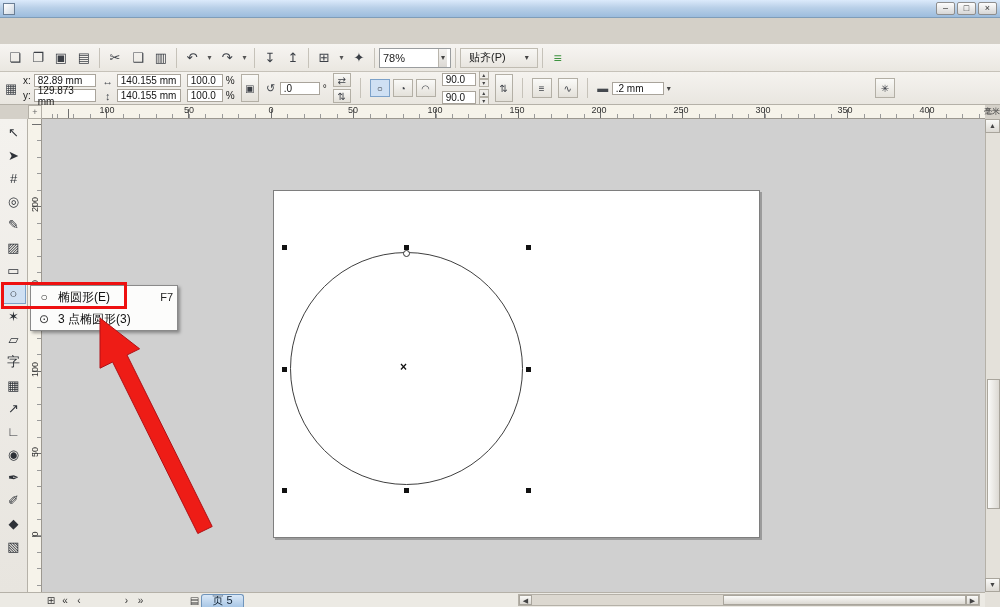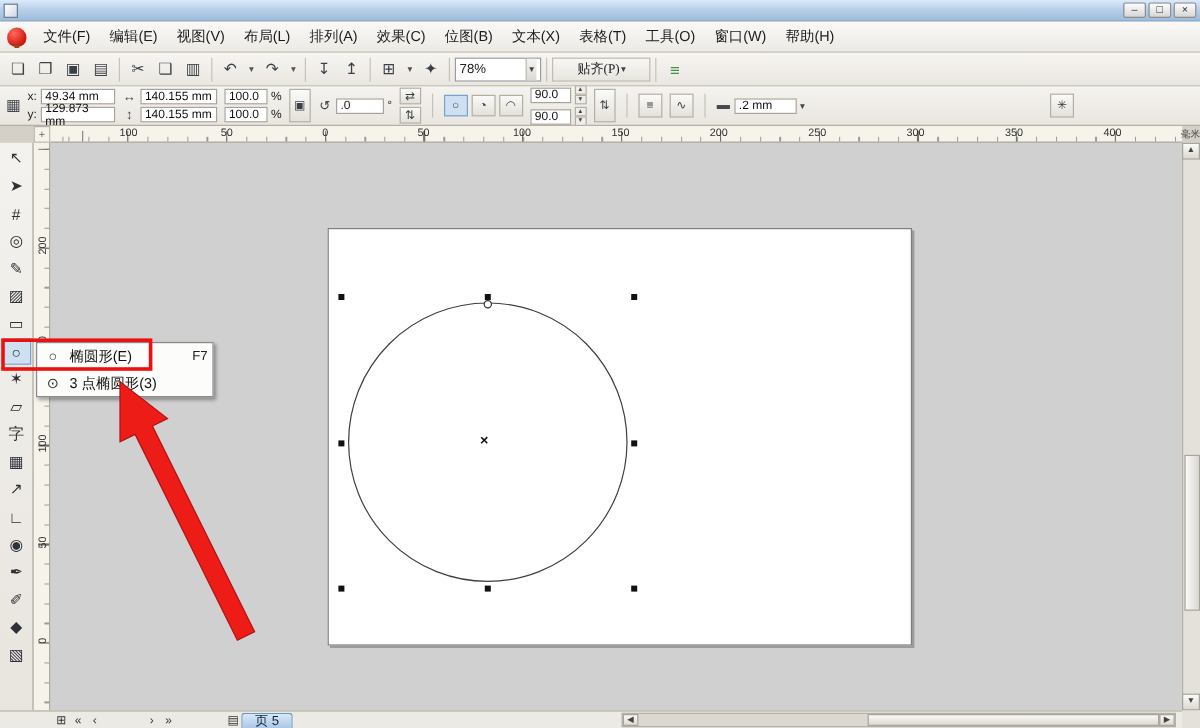"文件(F)" div.abs { html: <div> <div></div> <span>文件(F)</span> <span>编辑(E)</span> <span>视图(V)</span> <span>布局(L)</span> <span>排列(A)</span> <span>效果(C)</span> <span>位图(B)</span> <span>文本(X)</span> <span>表格(T)</span> <span>工具(O)</span> <span>窗口(W)</span> <span>帮助(H)</span> </div> -> none }
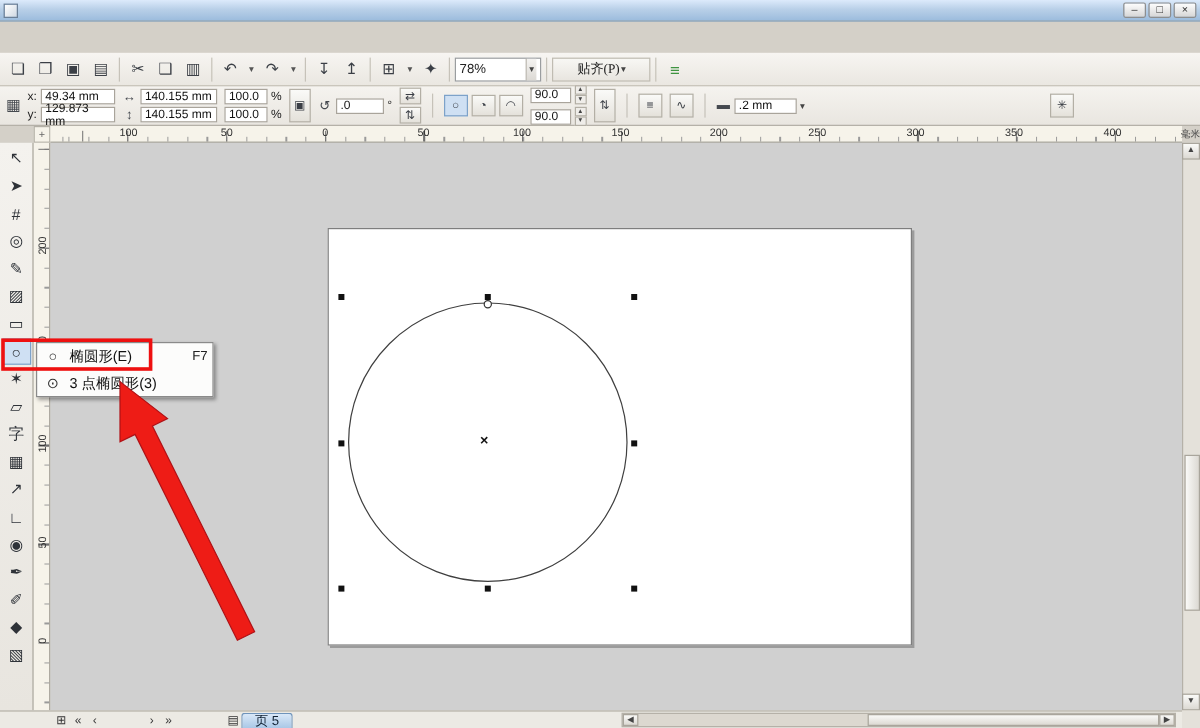"贴齐(P)" .flatcombo { font-family: Liberation Serif, serif -> none; gap: 1px -> 19px; padding: 0 20px -> 0 8px }
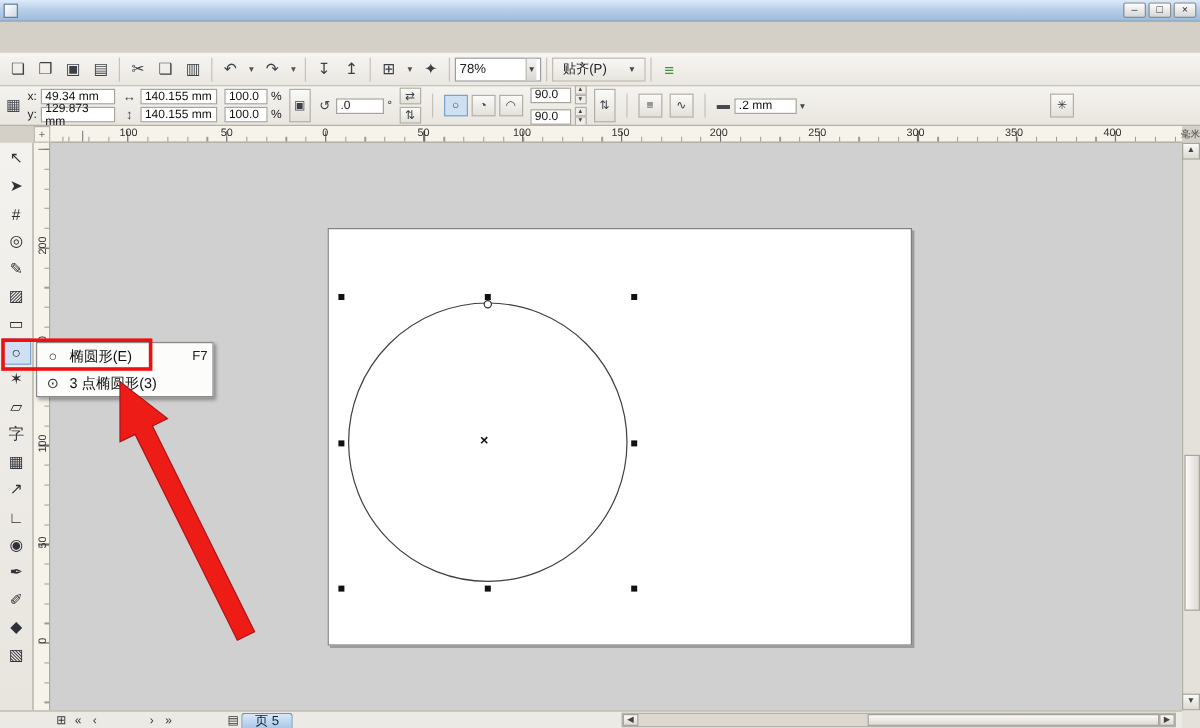"49.34 mm" div.pfield { text: 49.34 -> 82.89 }
